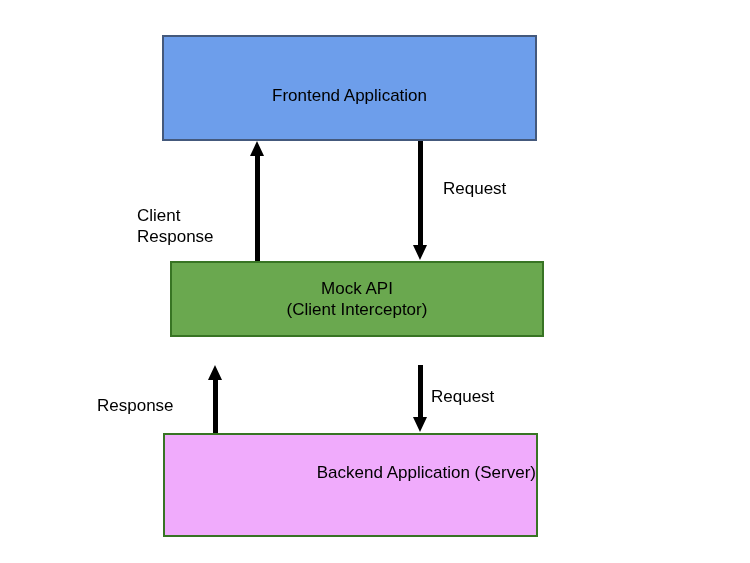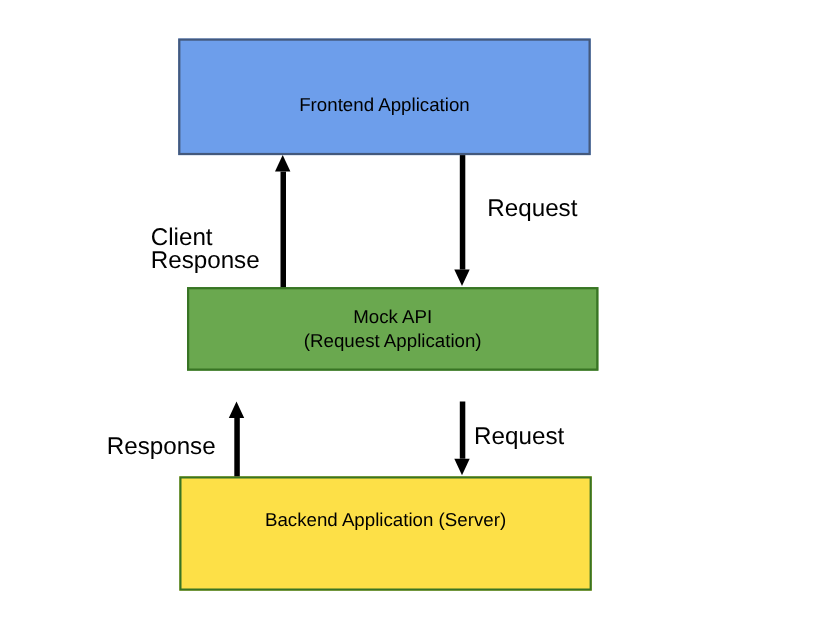"Request" .edge-label { font-size: 22px -> 17px }
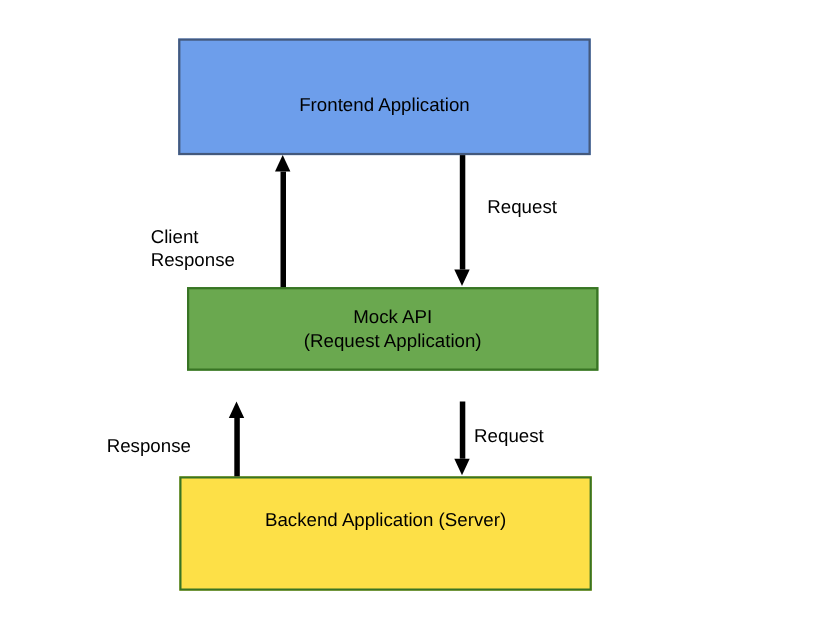"(Request Application)" div { text: Request Application -> Client Interceptor }
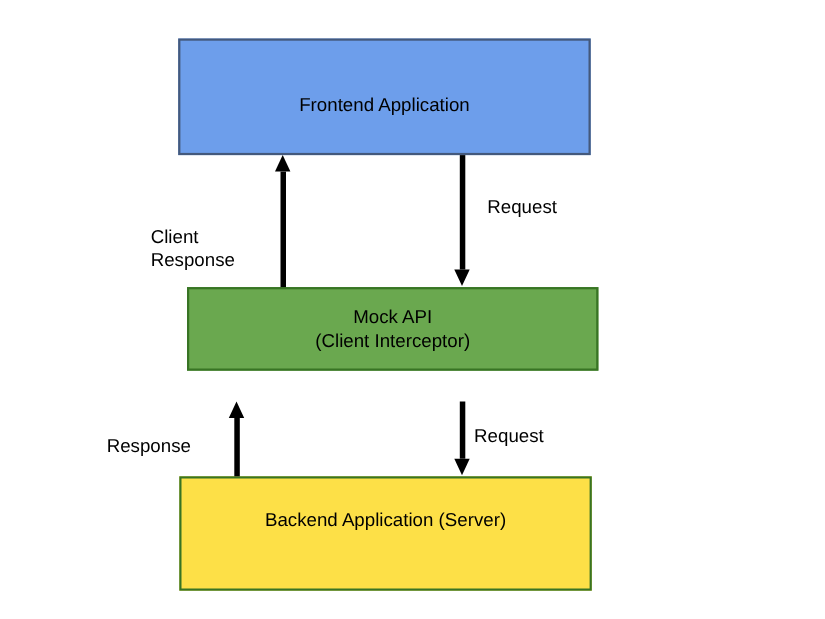"Backend Application (Server)" div.node { background-color: #fde047 -> #f0abfc; justify-content: none -> flex-end }
